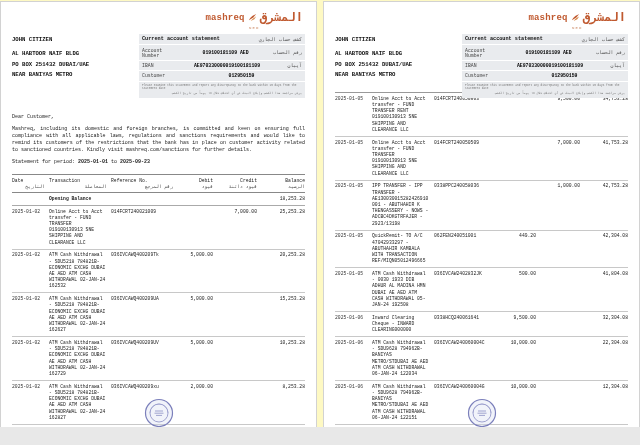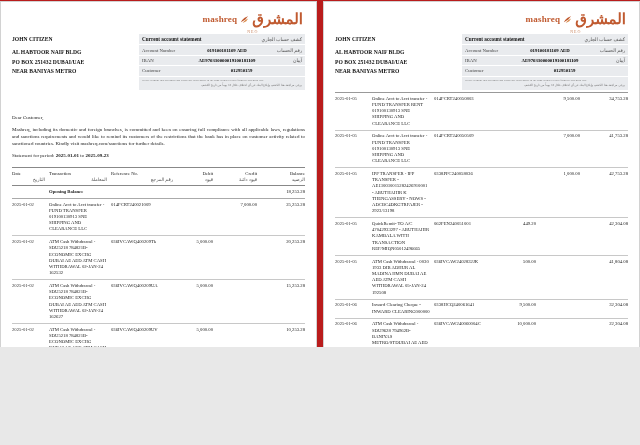"mashreq" .canvas { background: #b91c1c -> #fef9c3; font-family: Liberation Serif, serif -> Liberation Mono, monospace; height: 347px -> 427px }
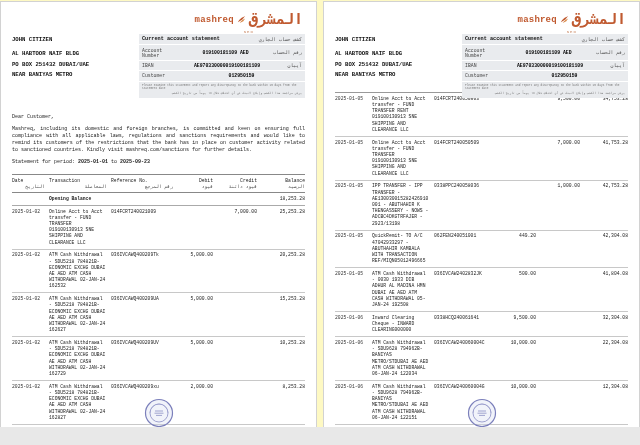"المشرق" .brand-ar { font-size: 15px -> 12px }
